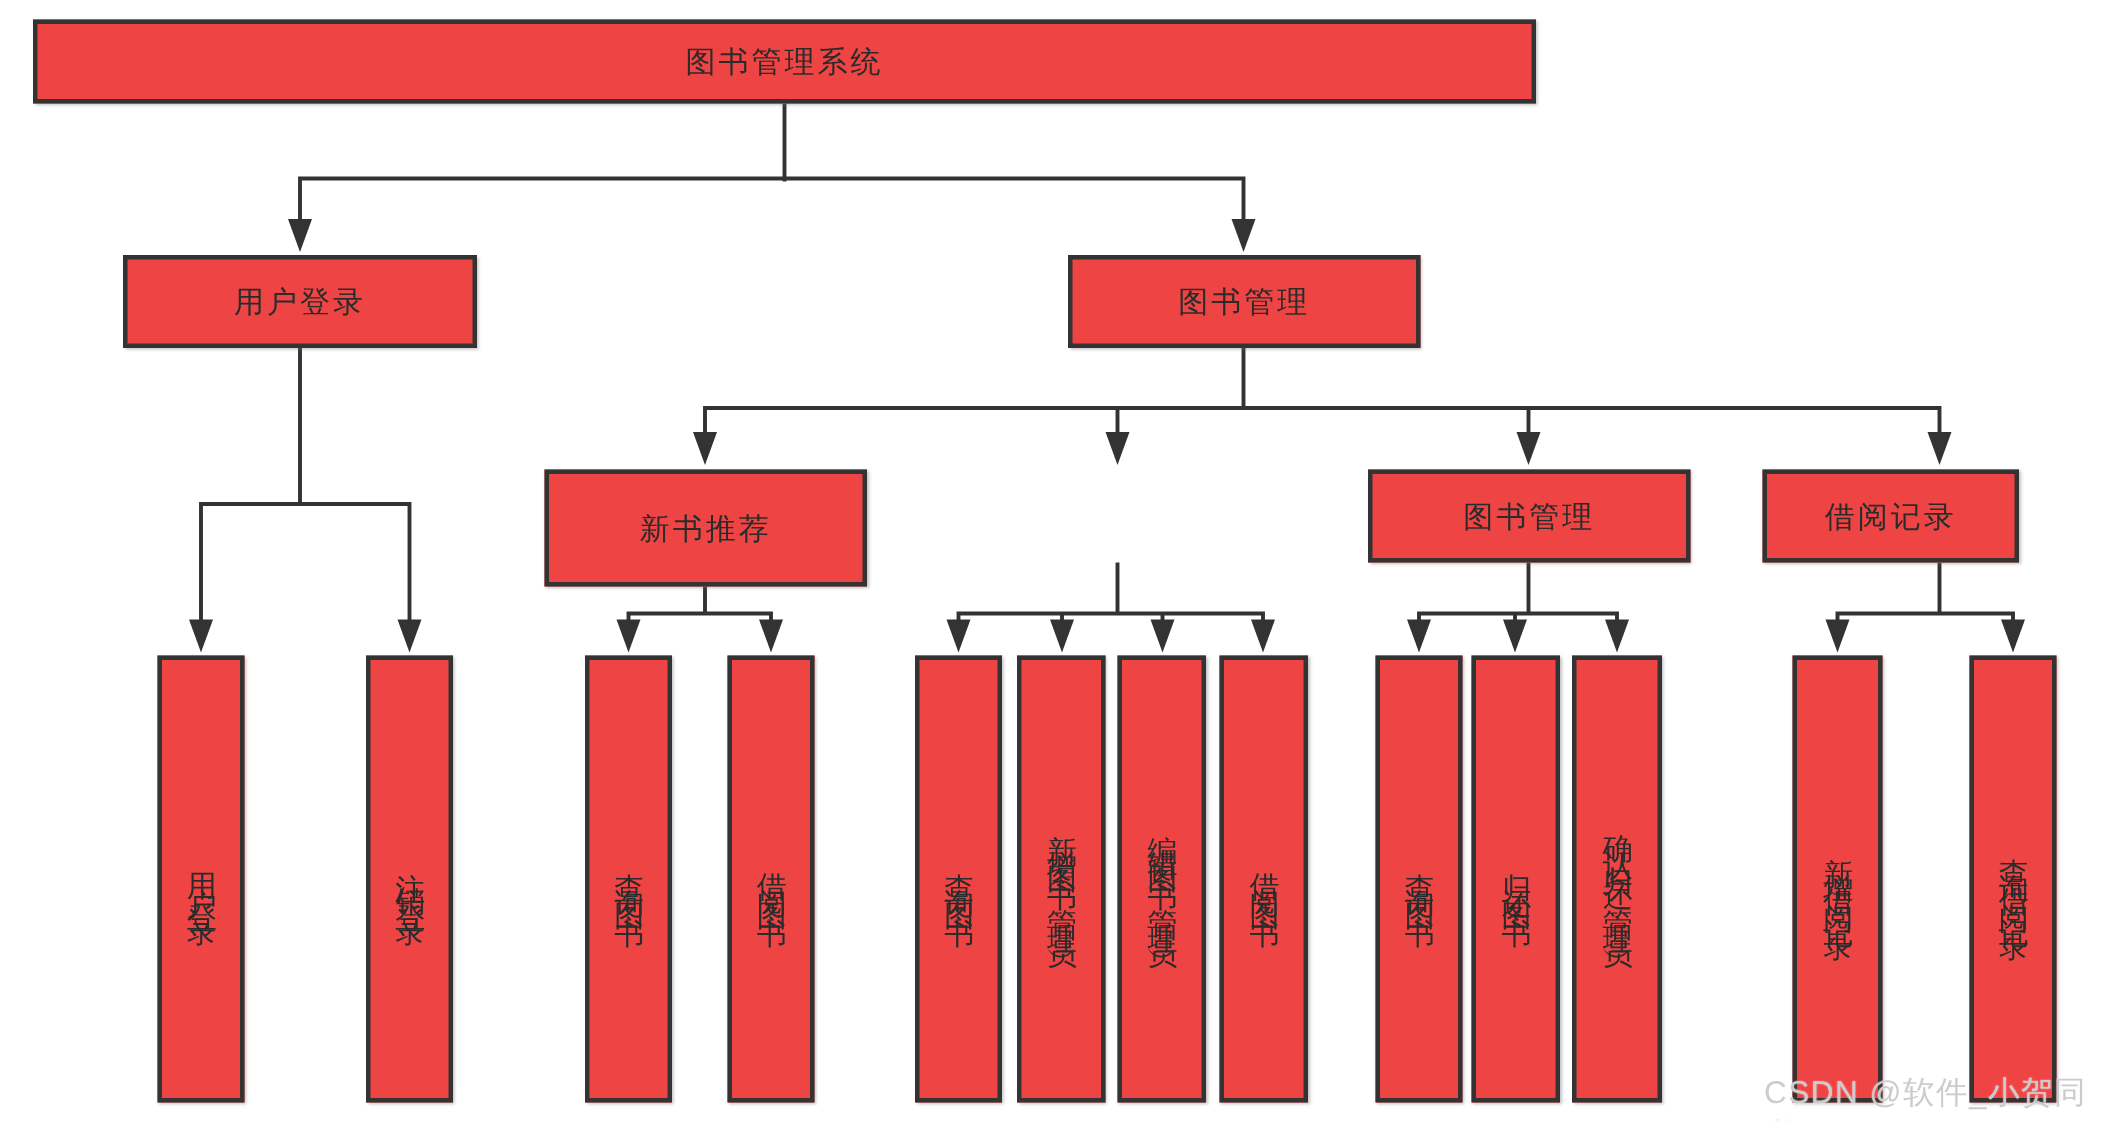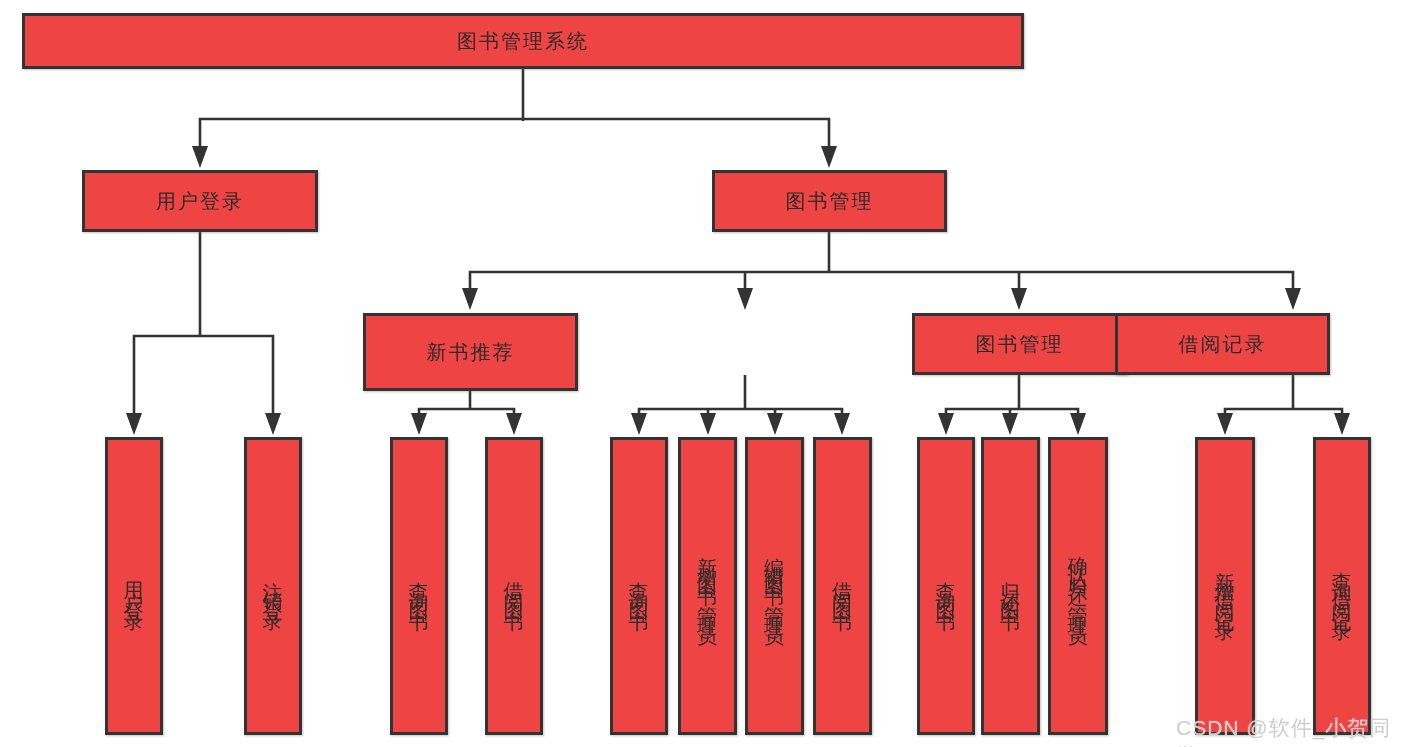"借阅记录" div.box { left: 1115px -> 1175px; width: 215px -> 171px }
